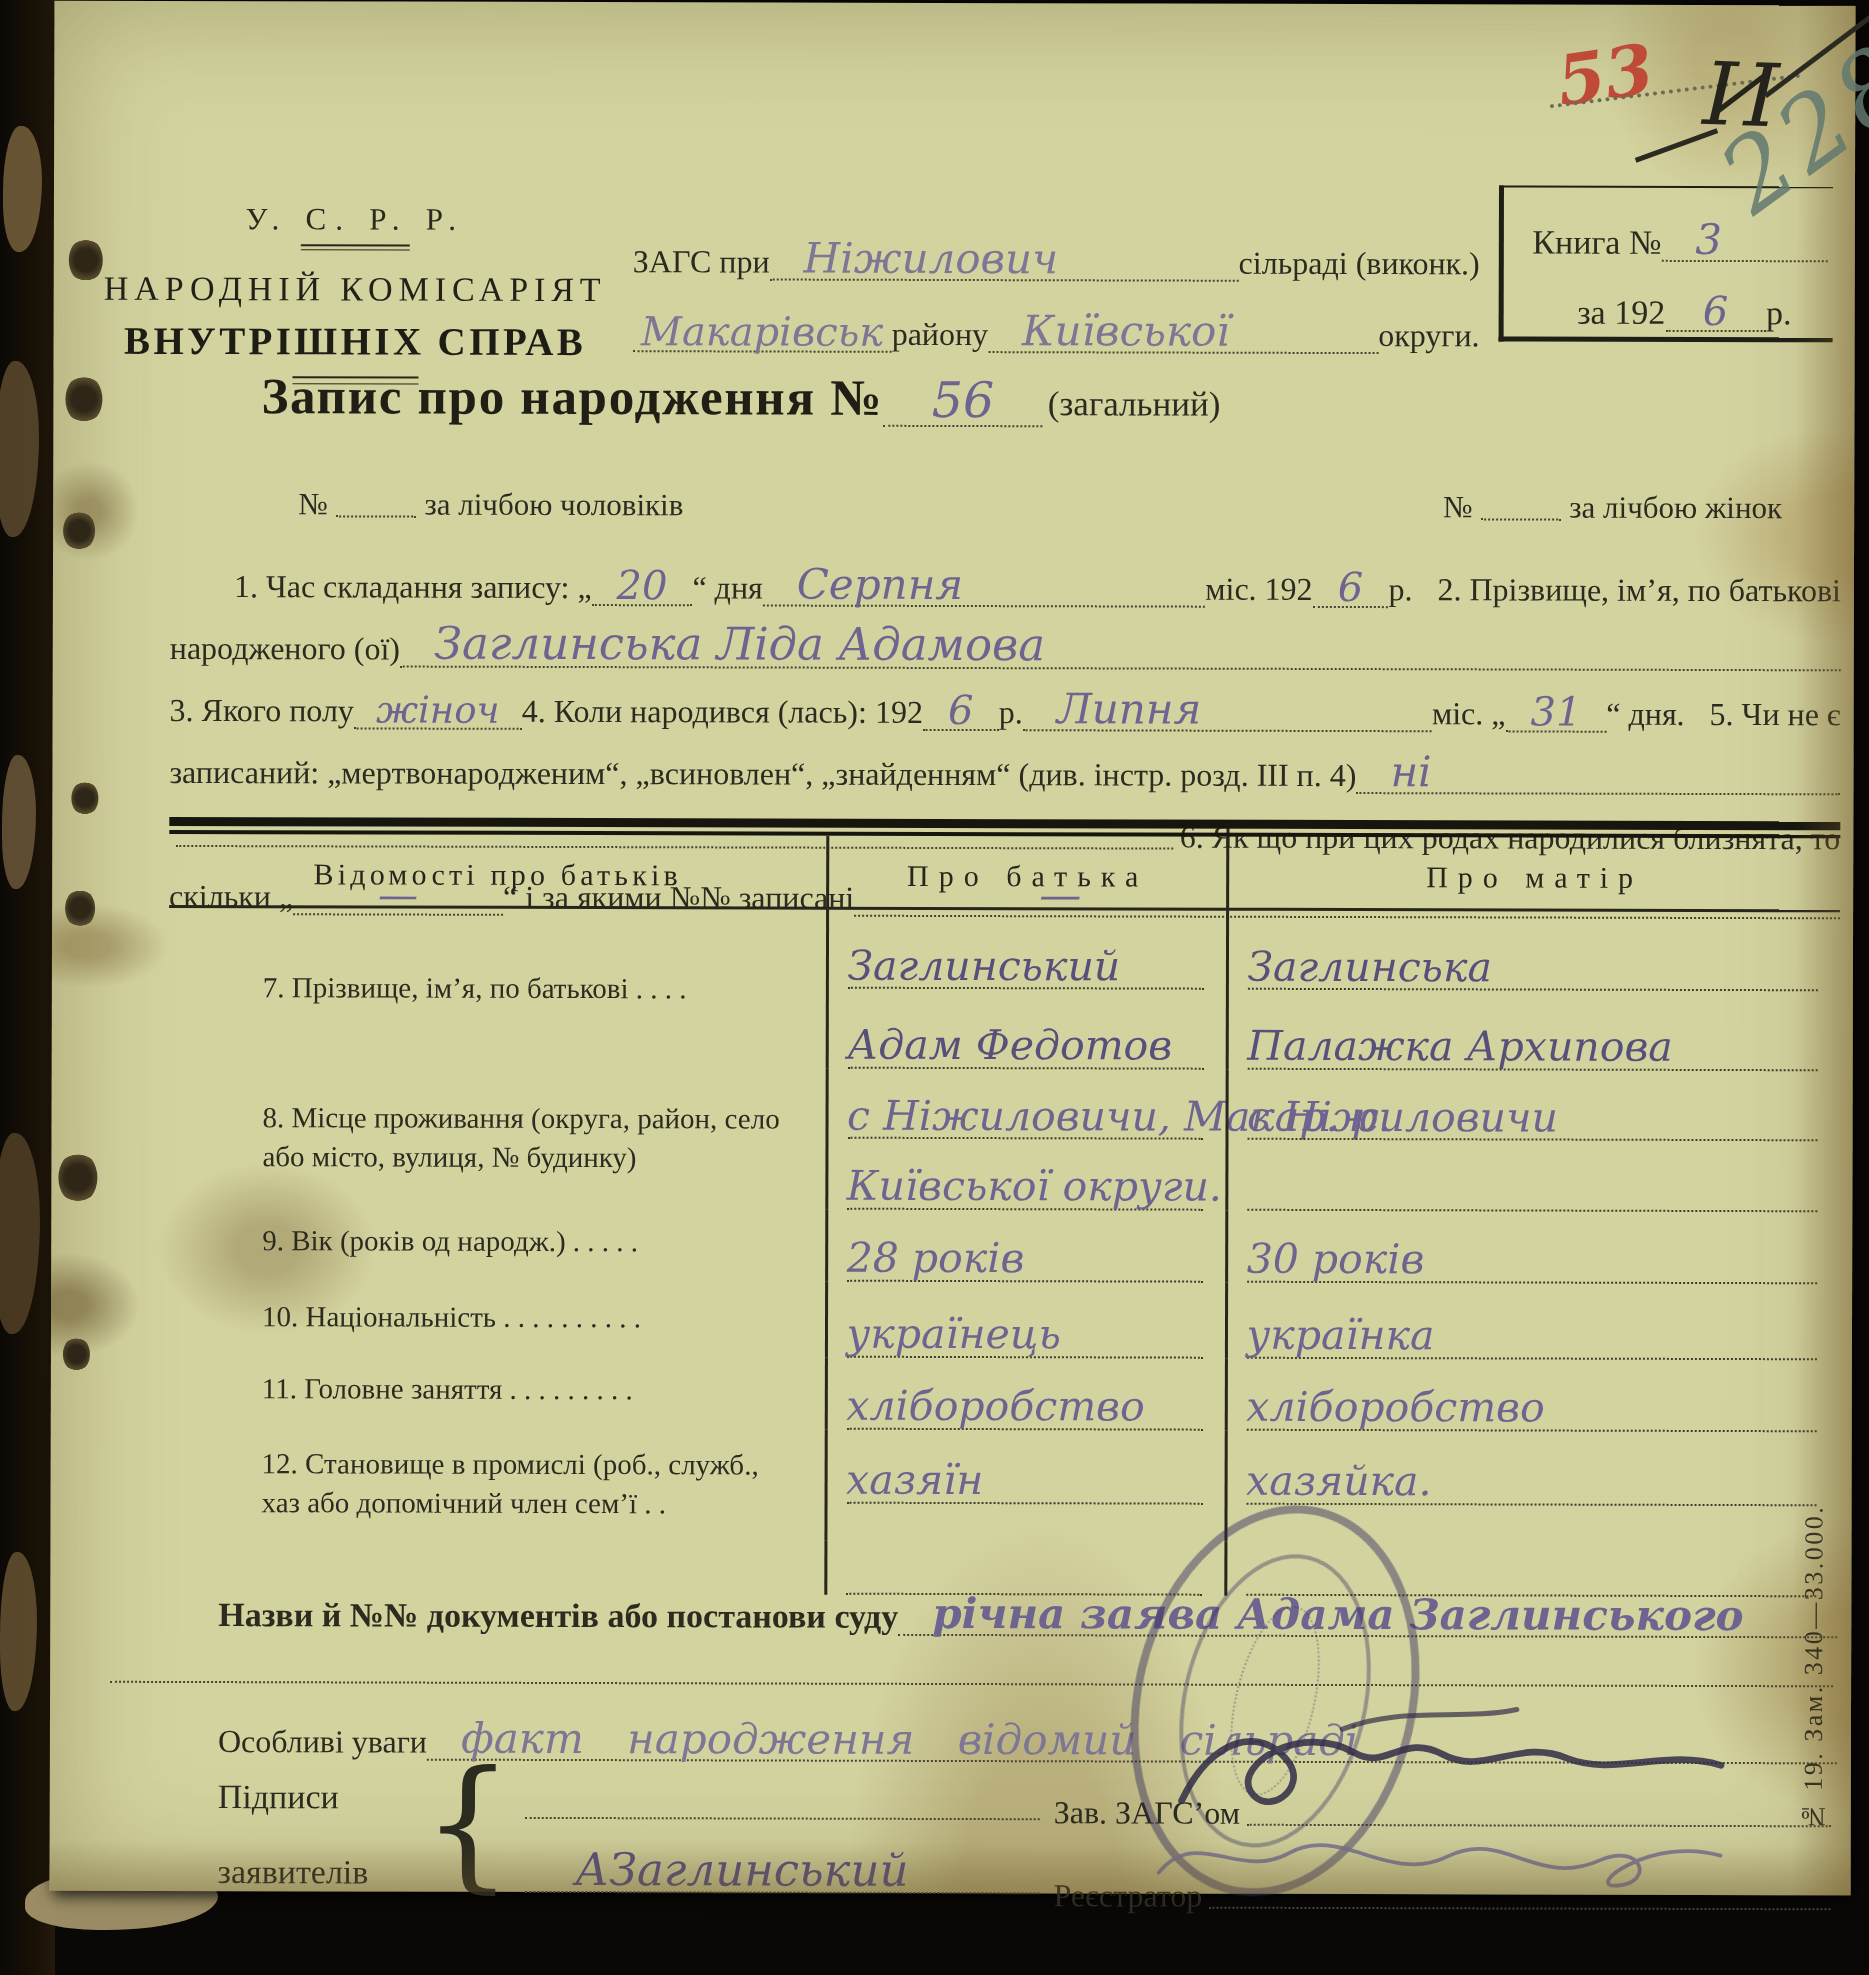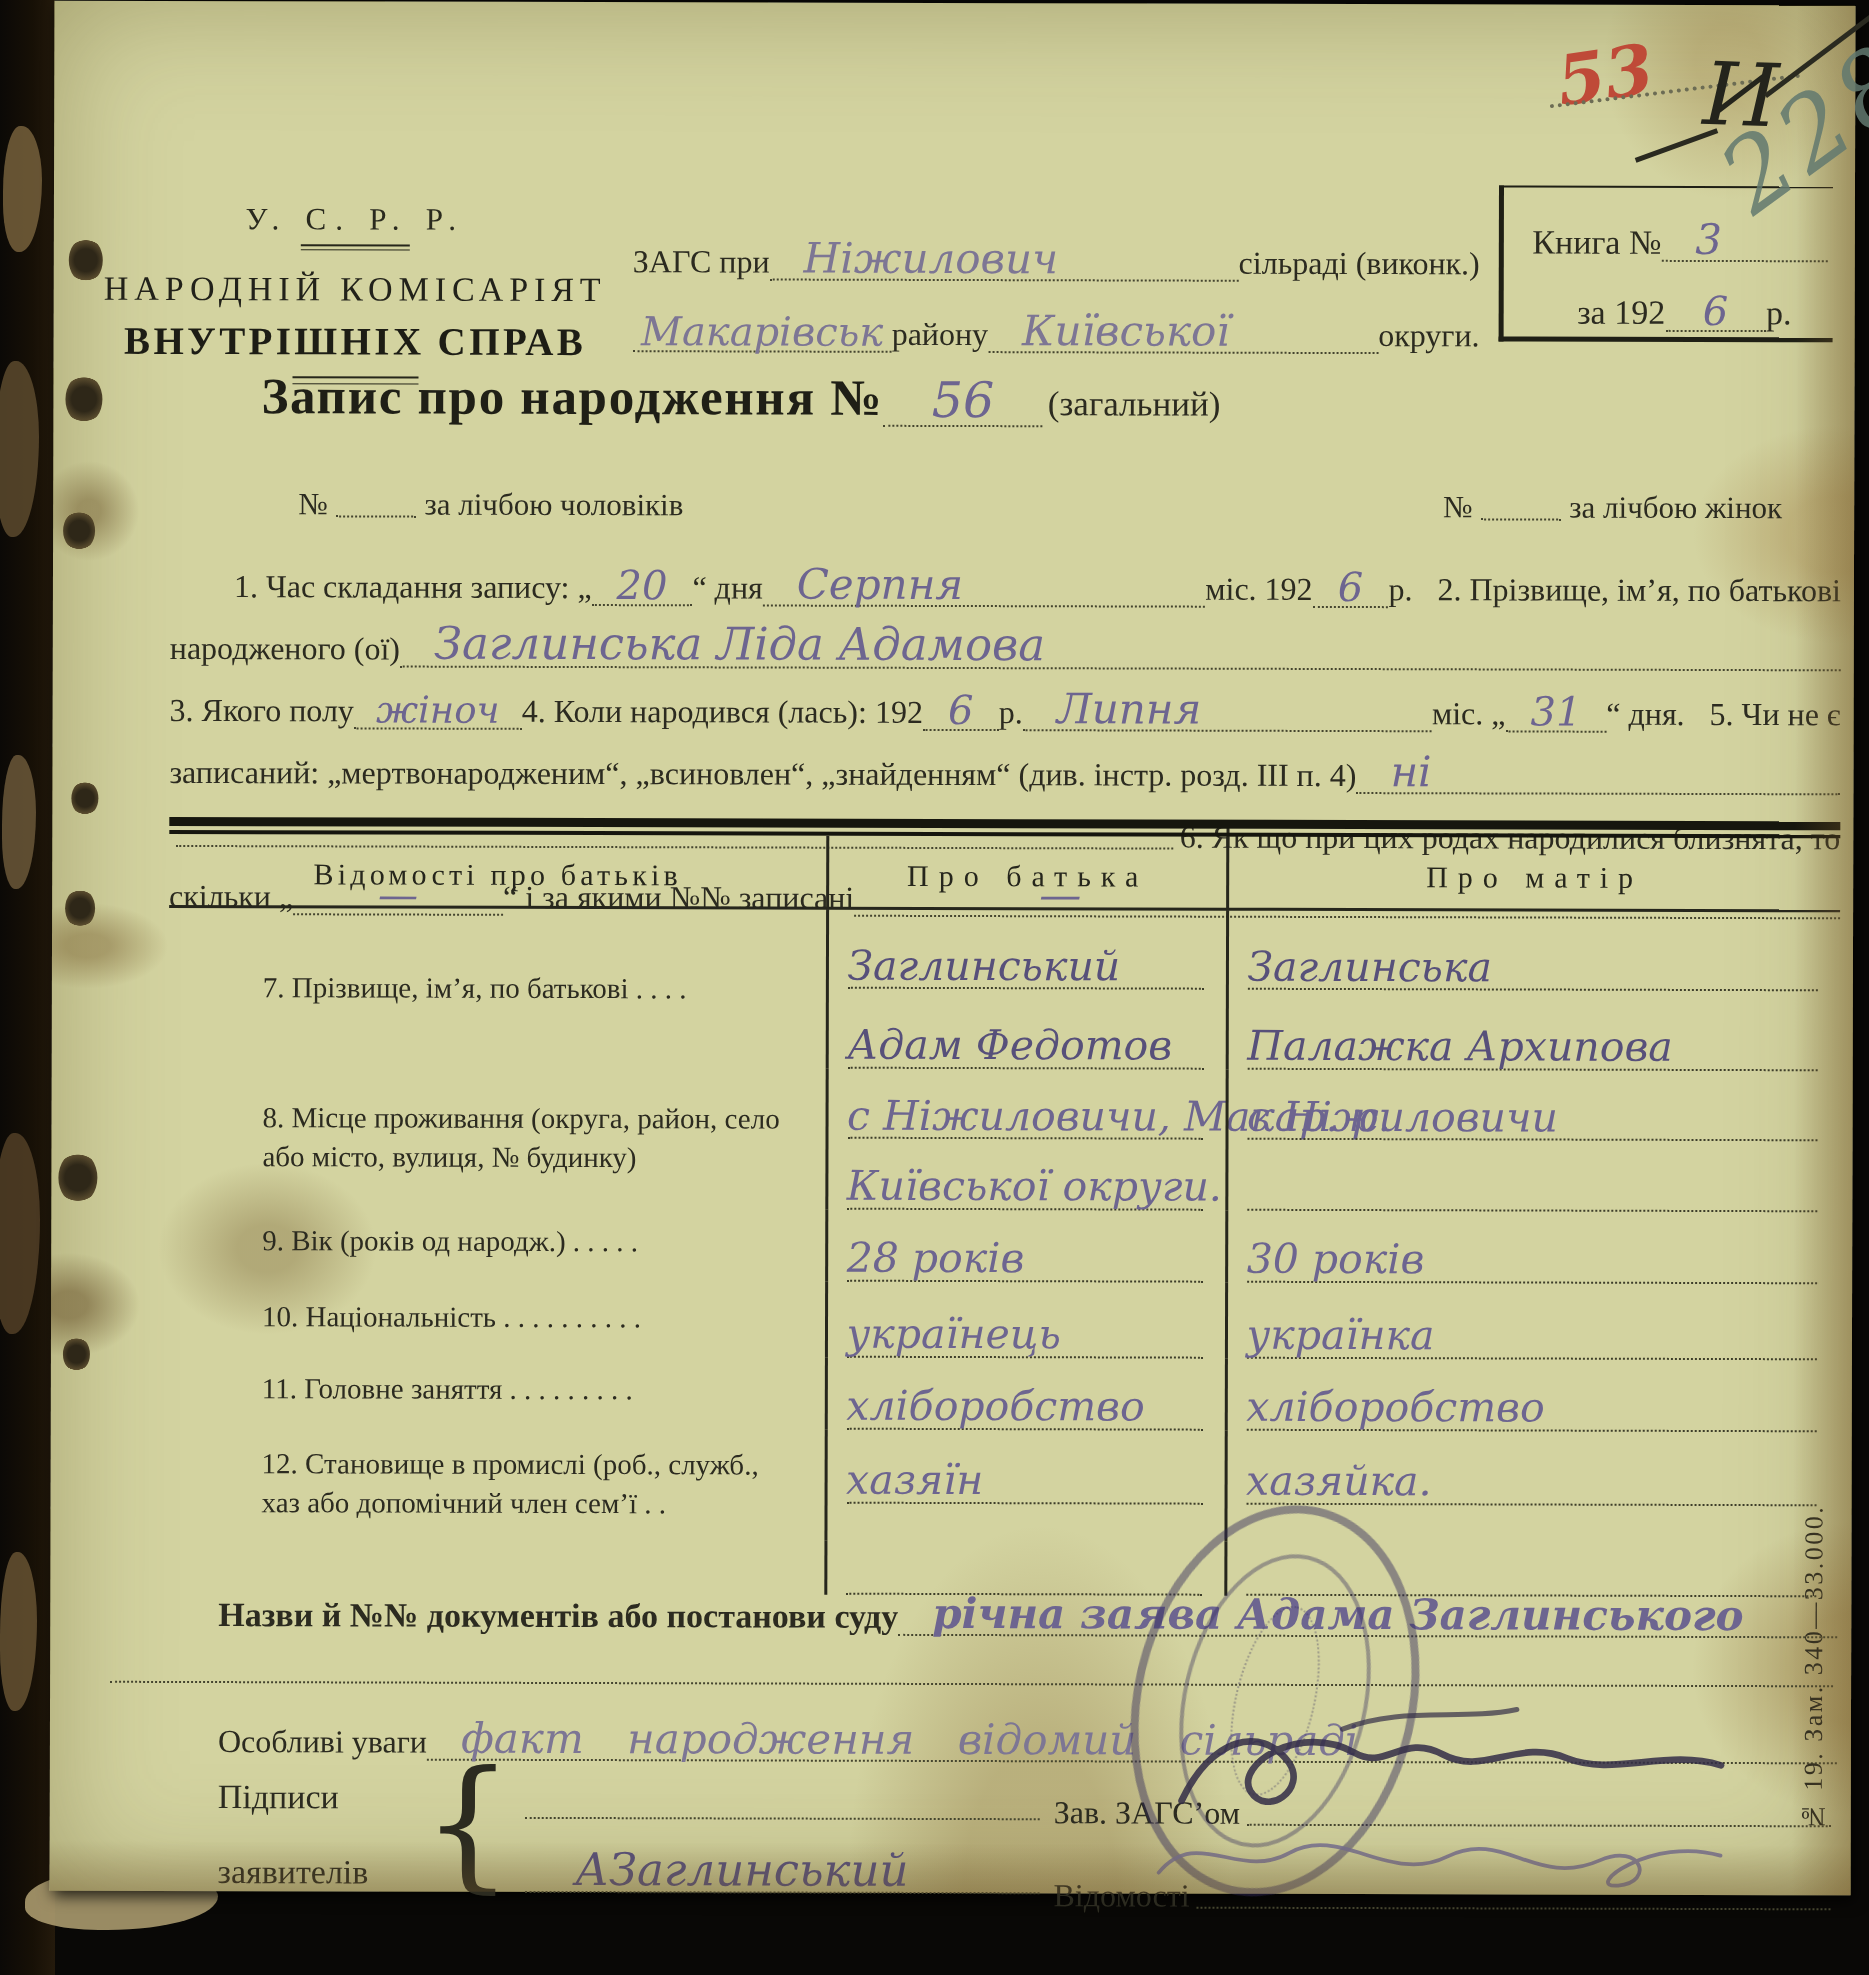"Відомості" span.print { text: Відомості -> Реєстратор }
